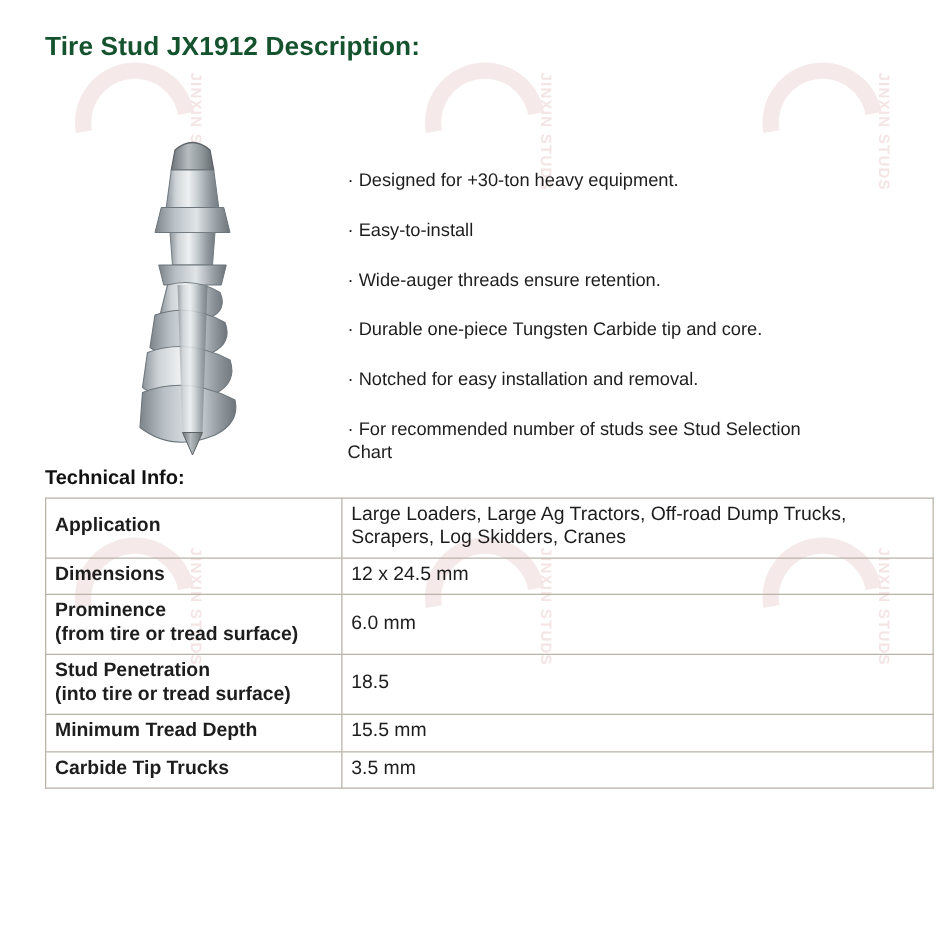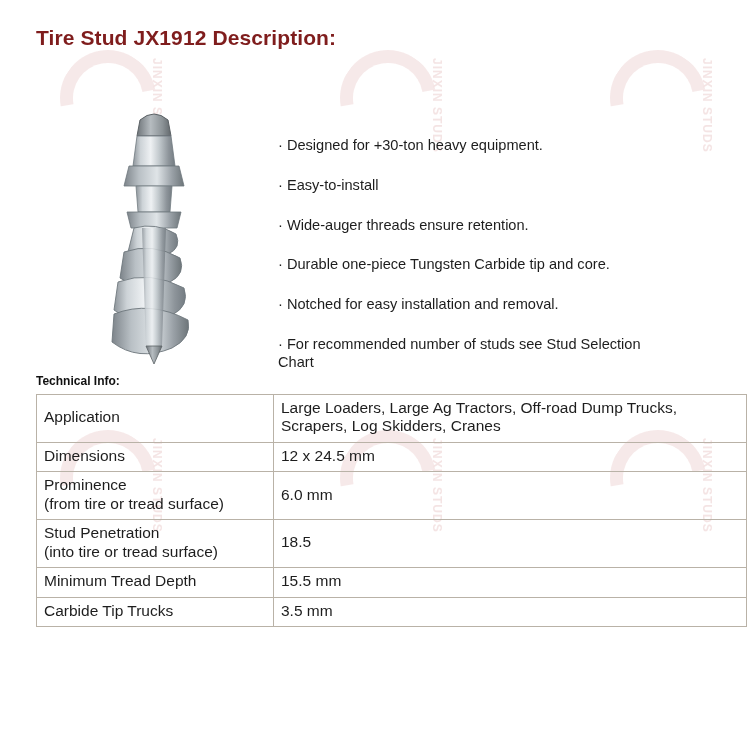"Tire Stud JX1912 Description:" .title { color: #7f1d1d -> #14532d }
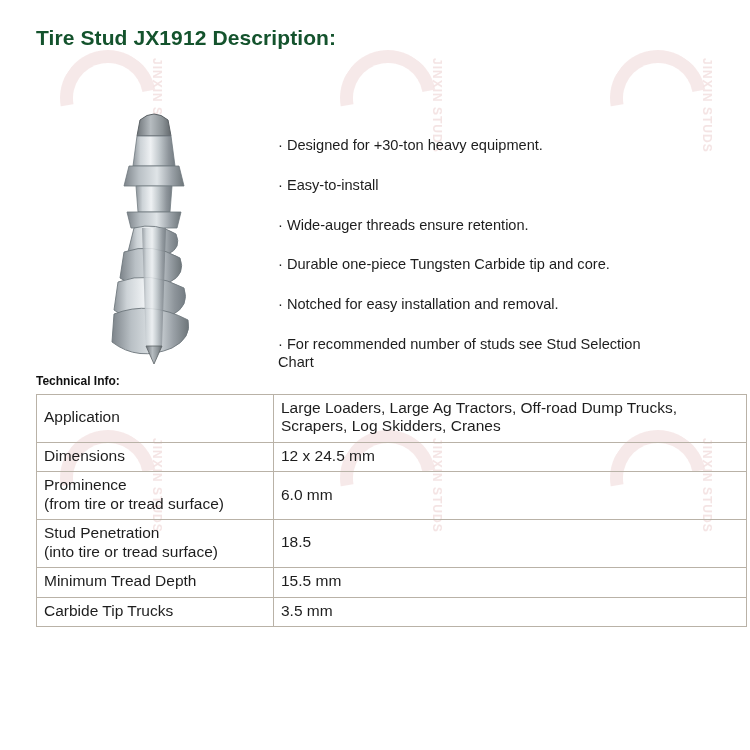"Technical Info:" .tech-title { font-size: 12px -> 16px }
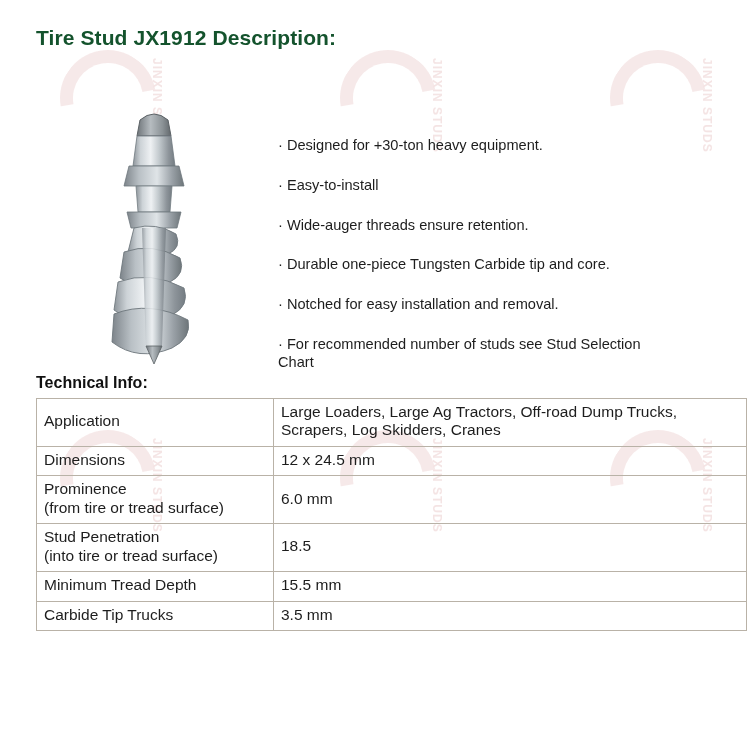"Application" table.tech td.label { font-weight: none -> bold }
